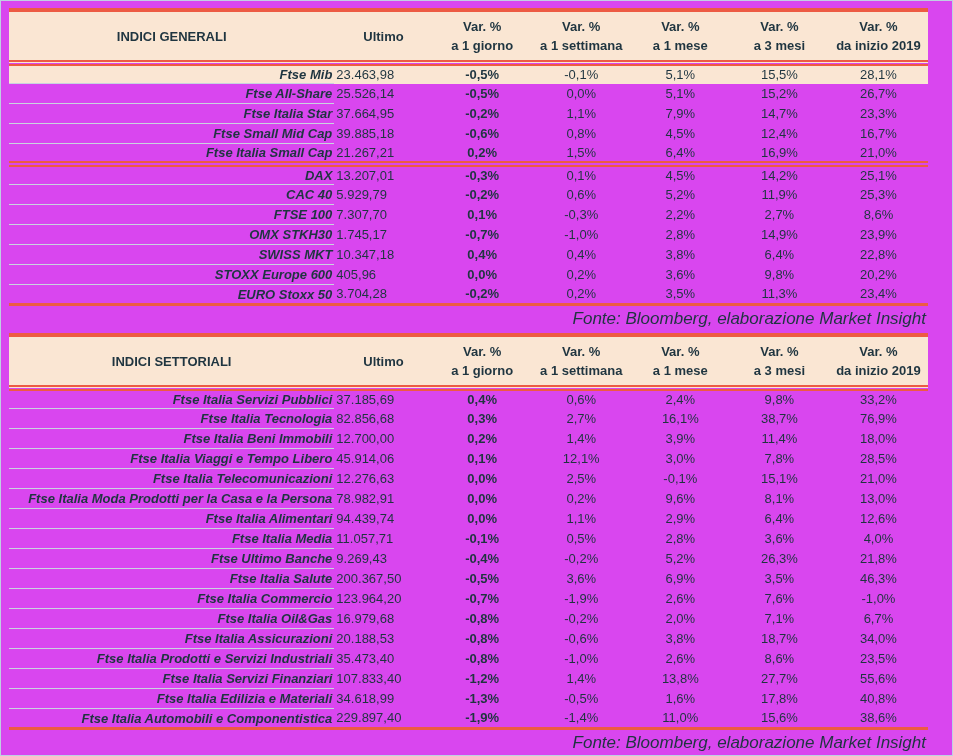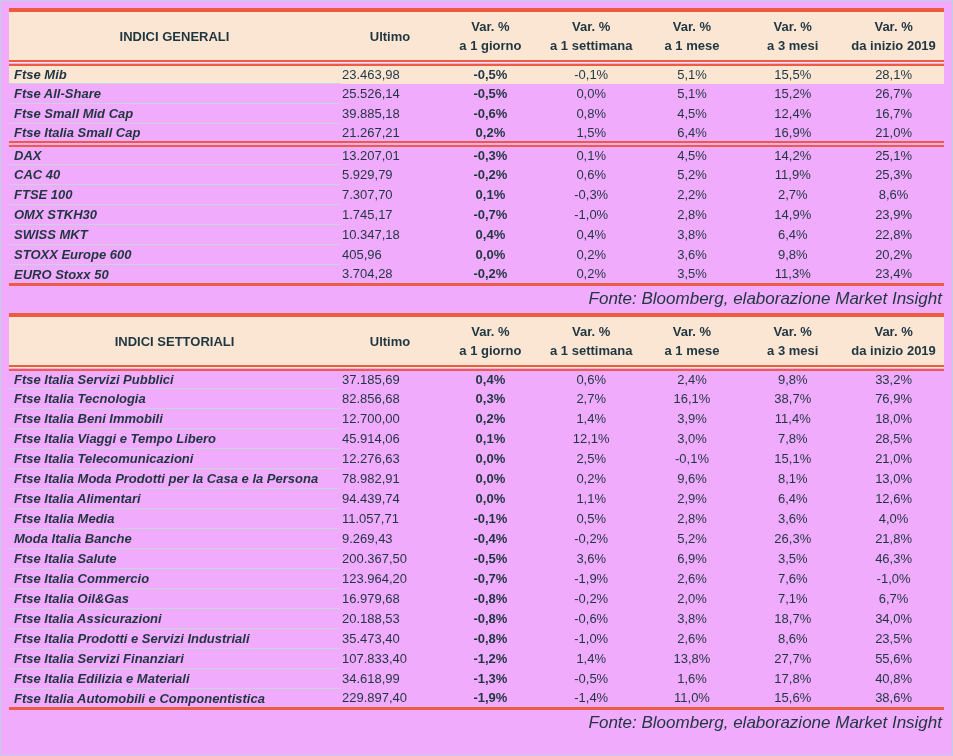"INDICI GENERALI" .page { background: #f0abfc -> #d946ef; padding: 7px 8px 0 8px -> 7px 24px 0 8px }
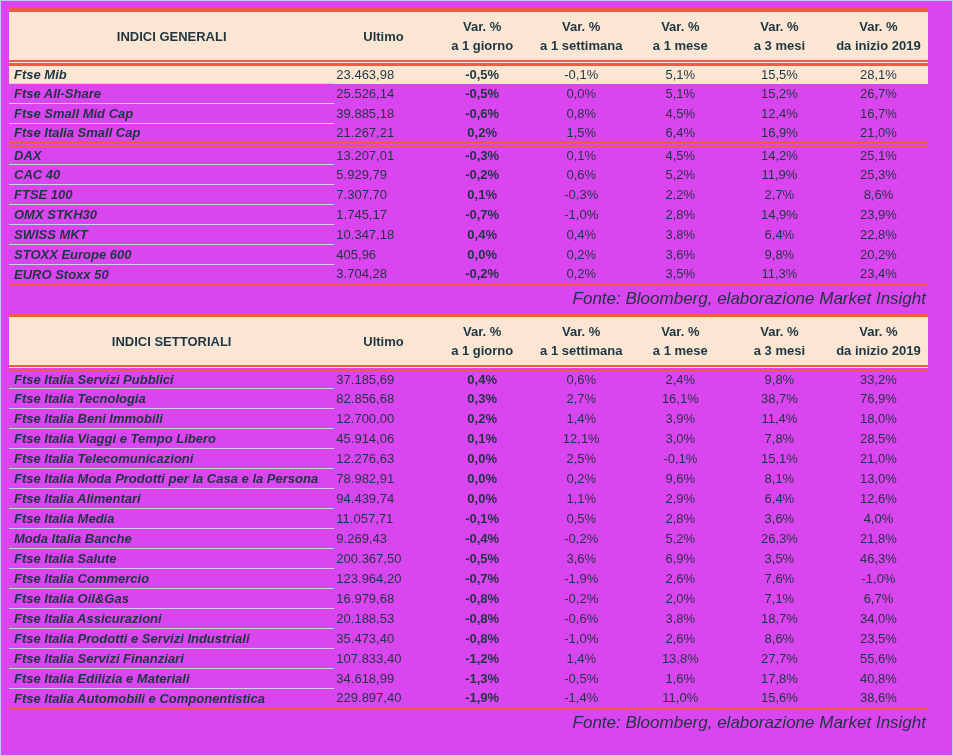"Ftse Mib" td.name { text-align: left -> right }
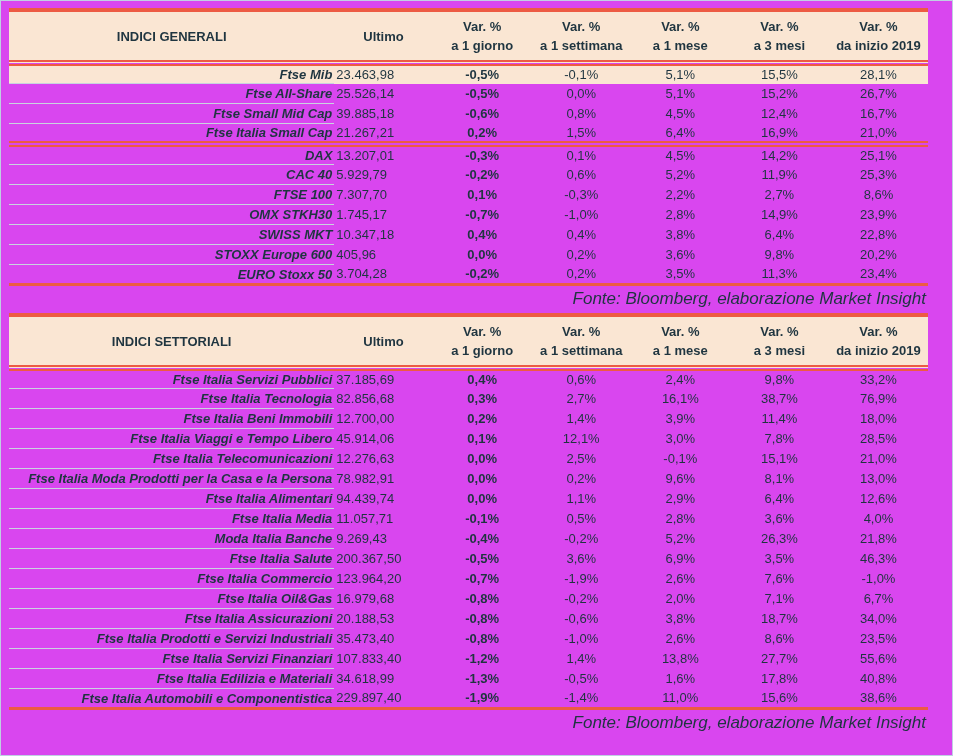"Ftse Italia Star" tr { html: none -> <tr> <td>Ftse Italia Star</td> <td>37.664,95</td> <td>-0,2%</td> <td>1,1%</td> <td>7,9%</td> <td>14,7%</td> <td>23,3%</td> </tr> }
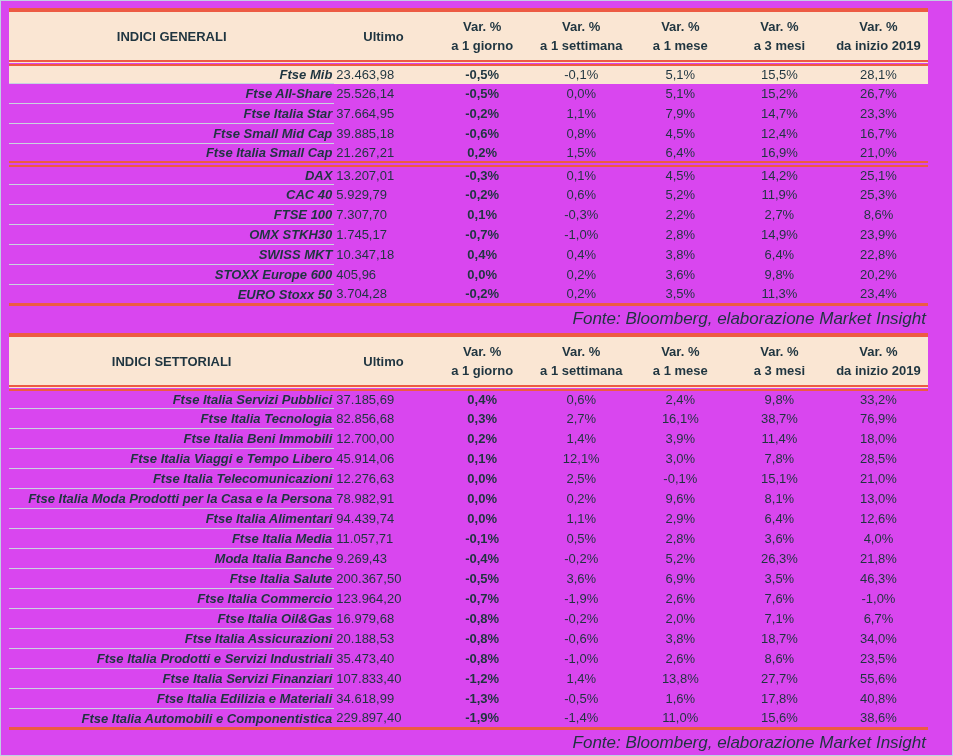"Moda Italia Banche" td.name { text: Moda Italia -> Ftse Ultimo }
